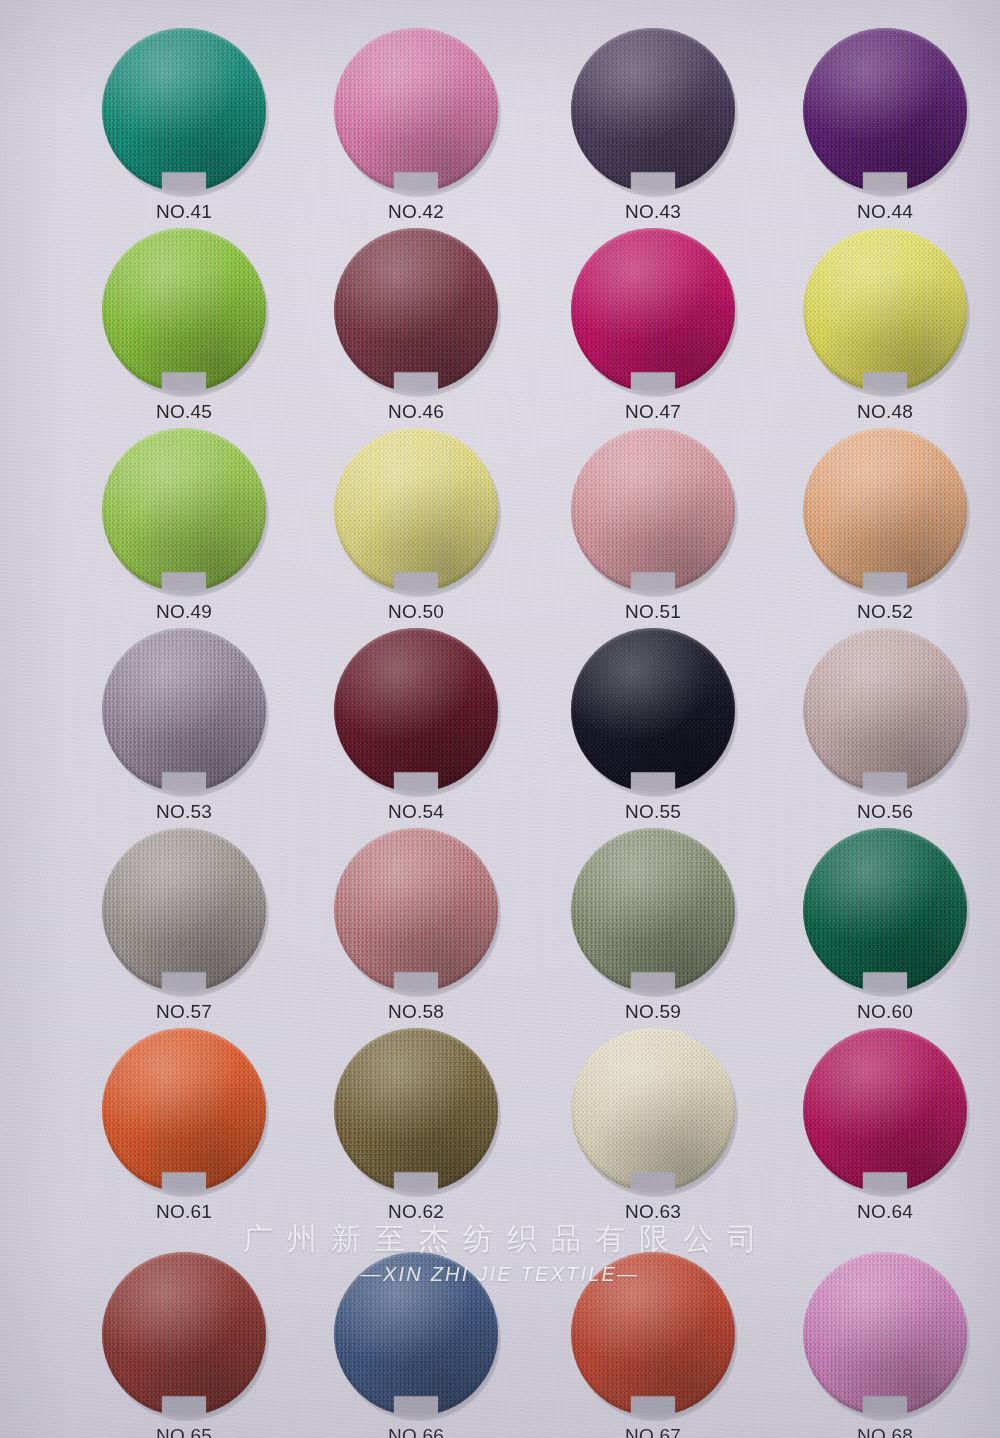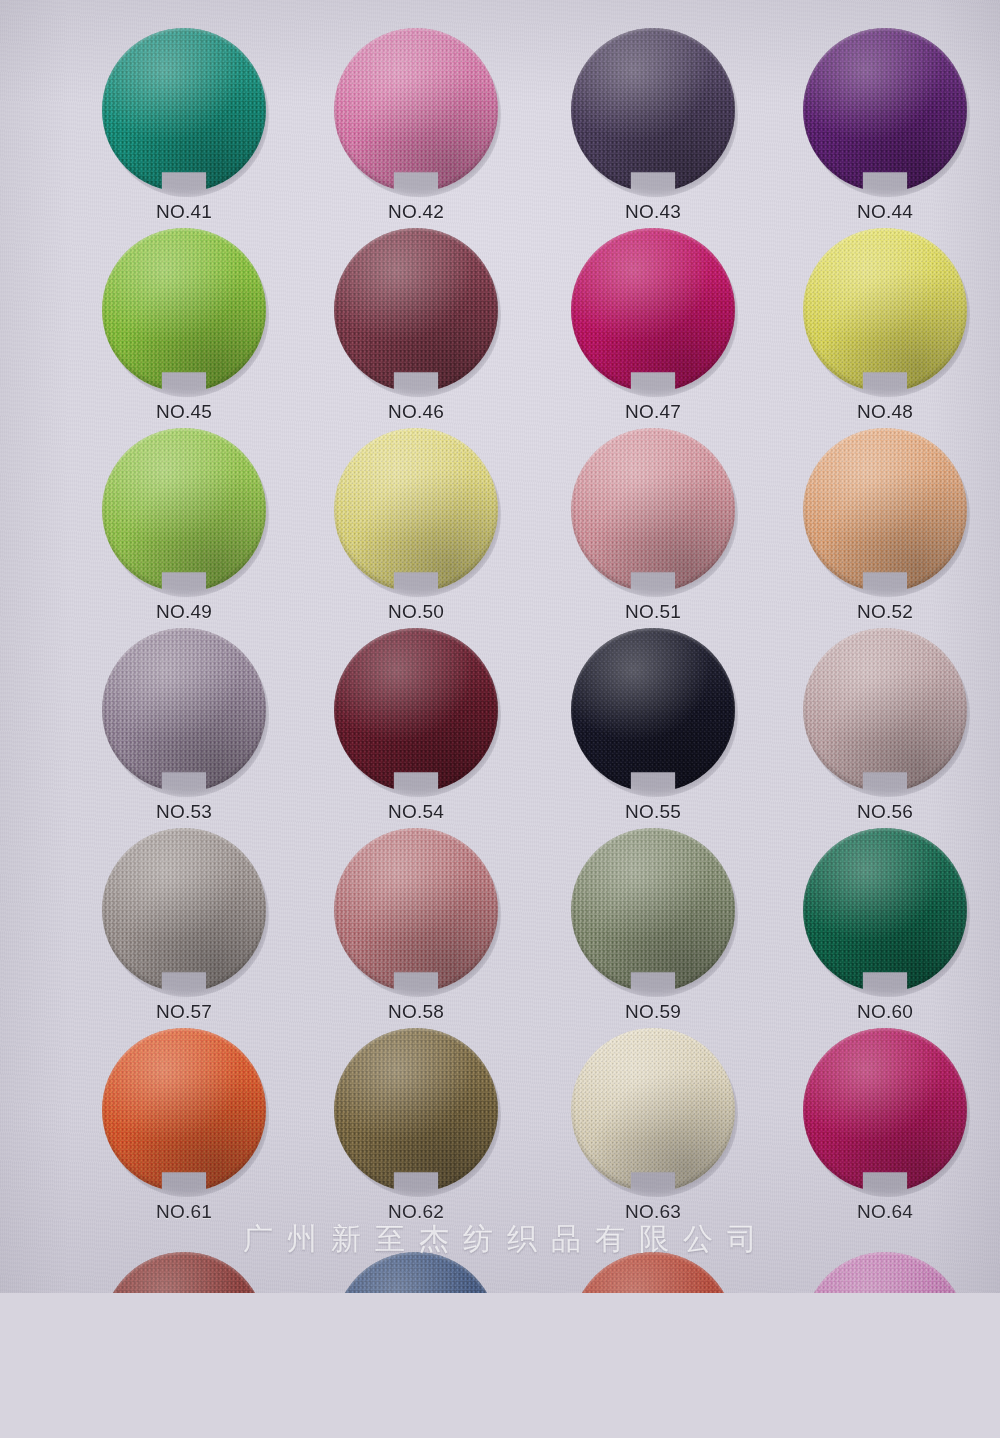"广州新至杰纺织品有限公司" #swatch-card { height: 1293px -> 1438px }
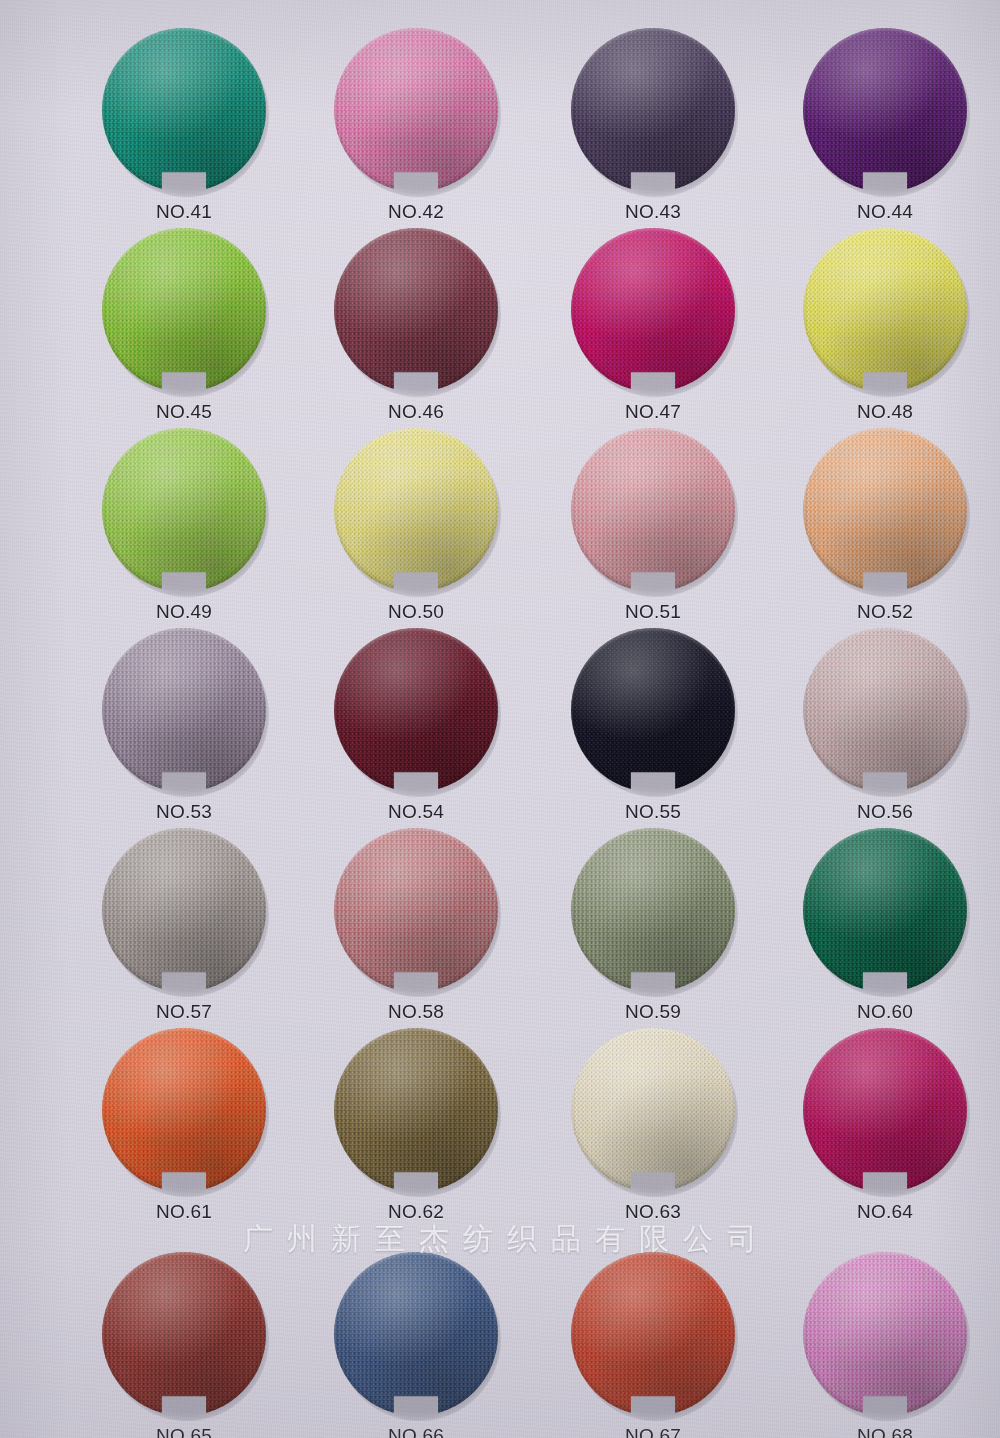"—XIN ZHI JIE TEXTILE—" div { html: none -> <div>—XIN ZHI JIE TEXTILE—</div> }
